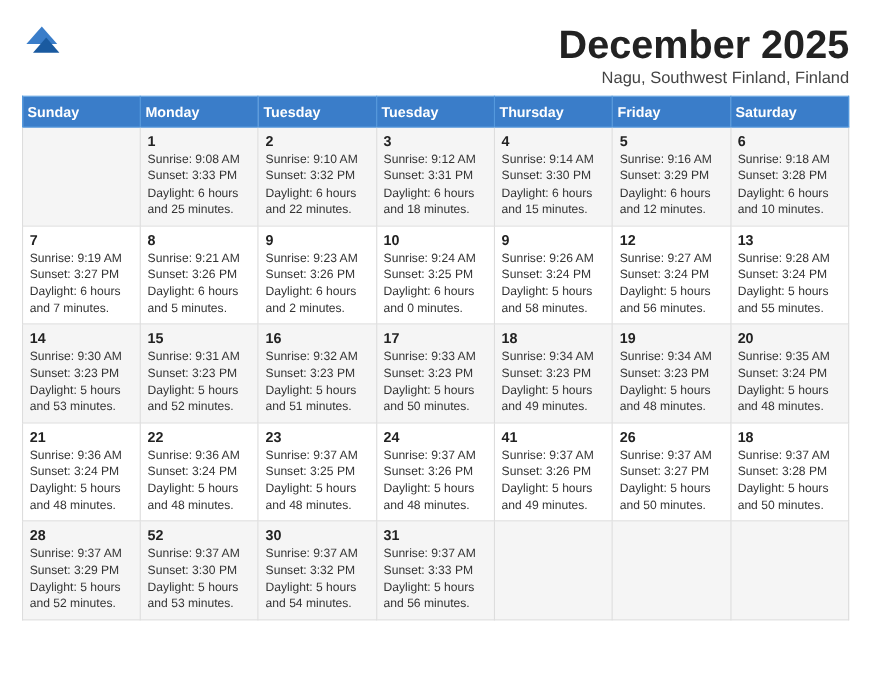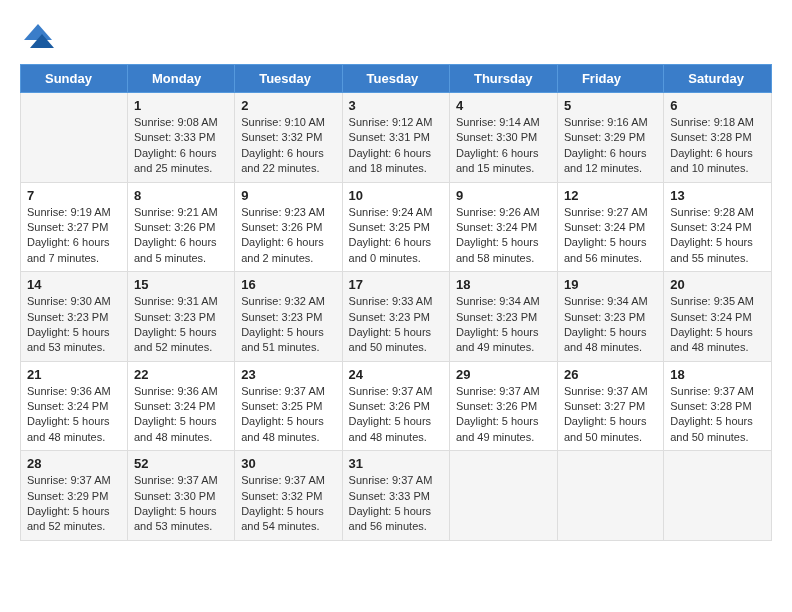"December 2025" div { html: none -> <div> <div>December 2025</div> <div>Nagu, Southwest Finland, Finland</div> </div> }
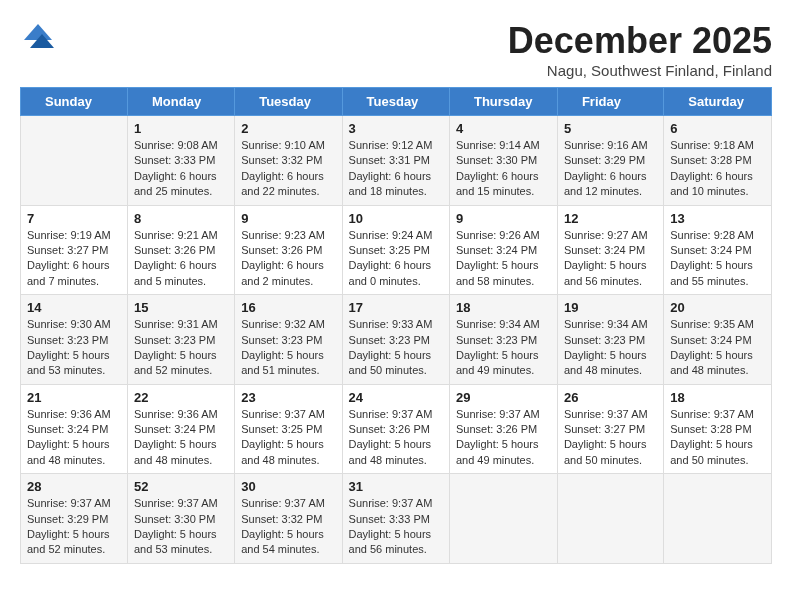"Sunday" .calendar-table th { padding: 6px 24px -> 6px 4px }
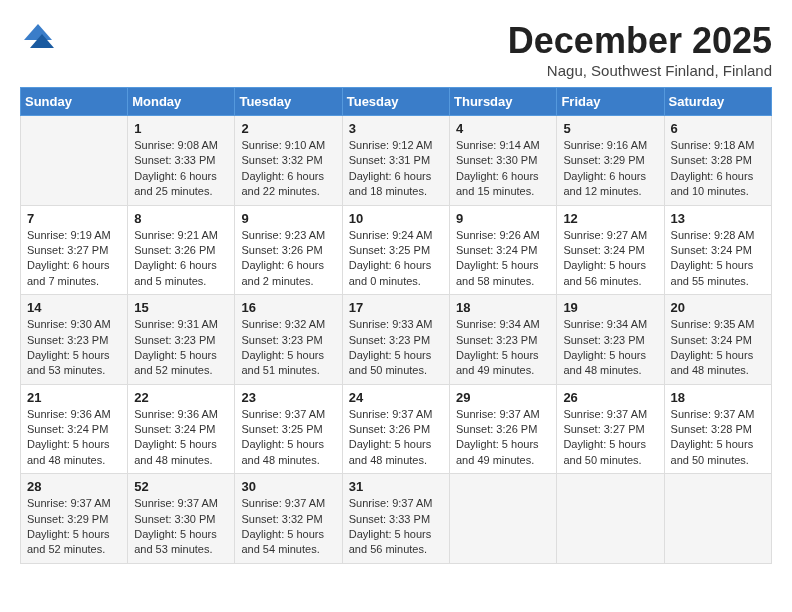"29" span.day-num { text: 29 -> 41 }
